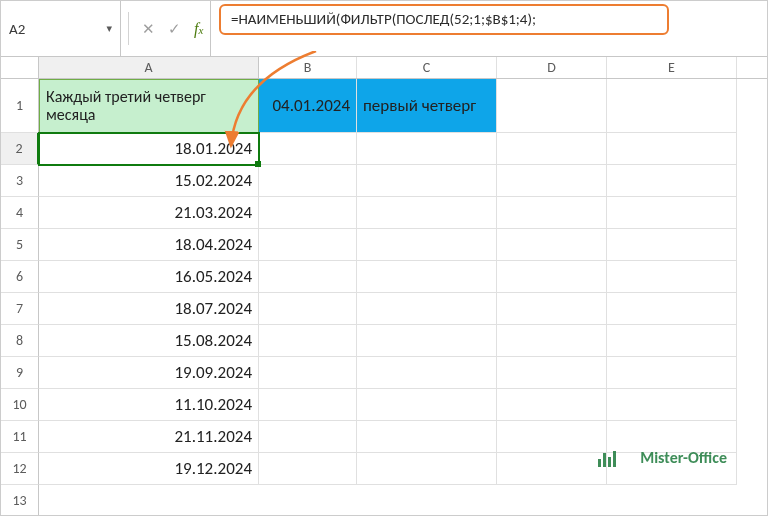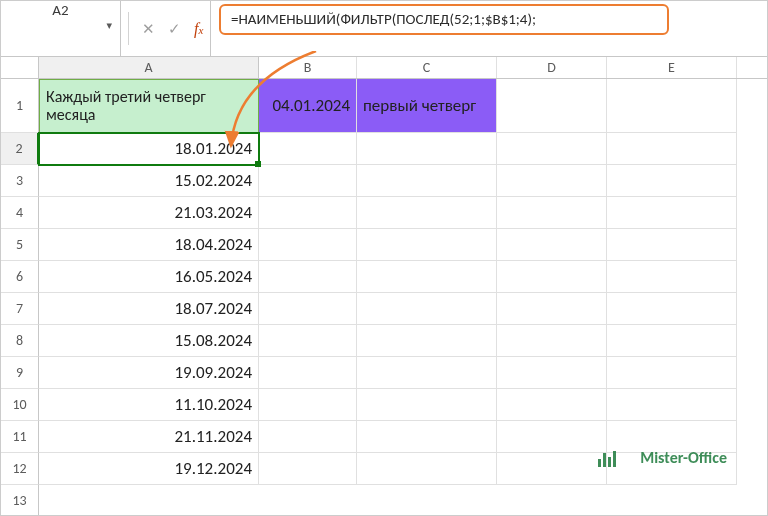"A2" .name-box { flex-direction: column -> none }
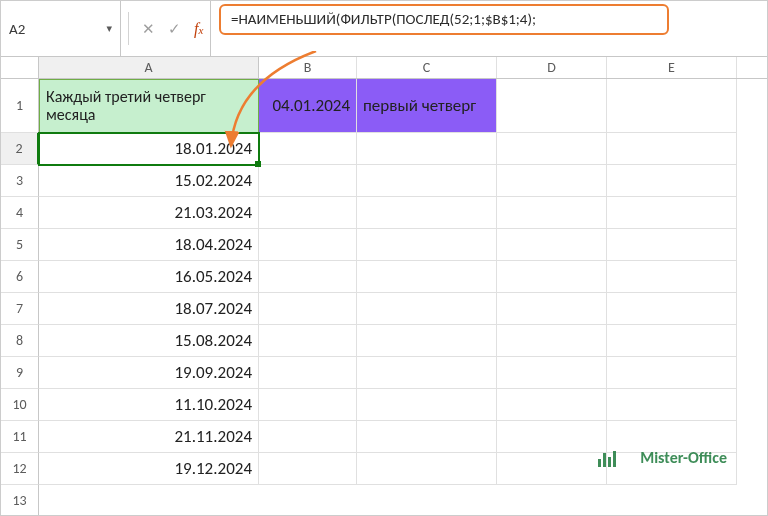"fx" .fx-actions .fx { color: #c2410c -> #4d7c0f }
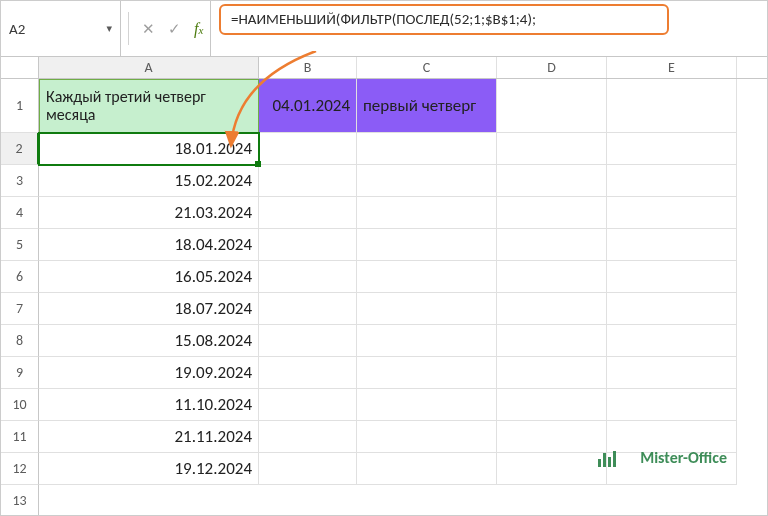"04.01.2024" .row1 .cB, .row1 .cC { background: #8b5cf6 -> #0ea5e9 }
